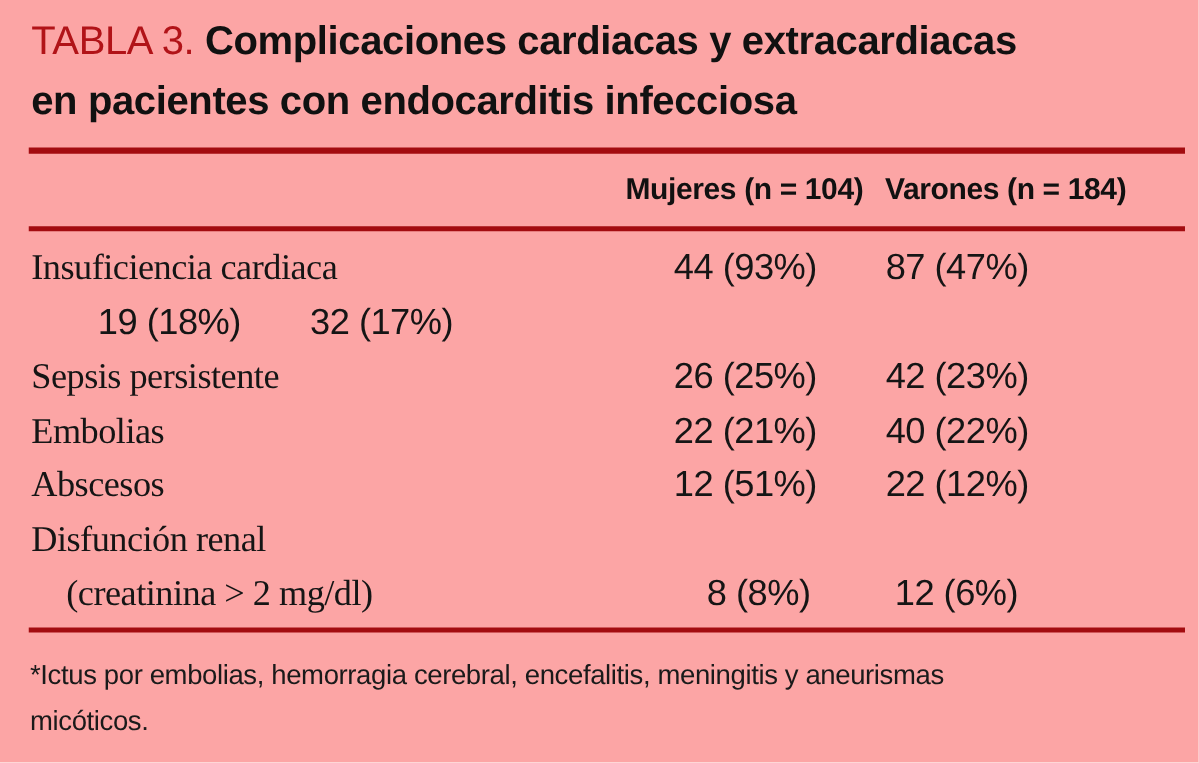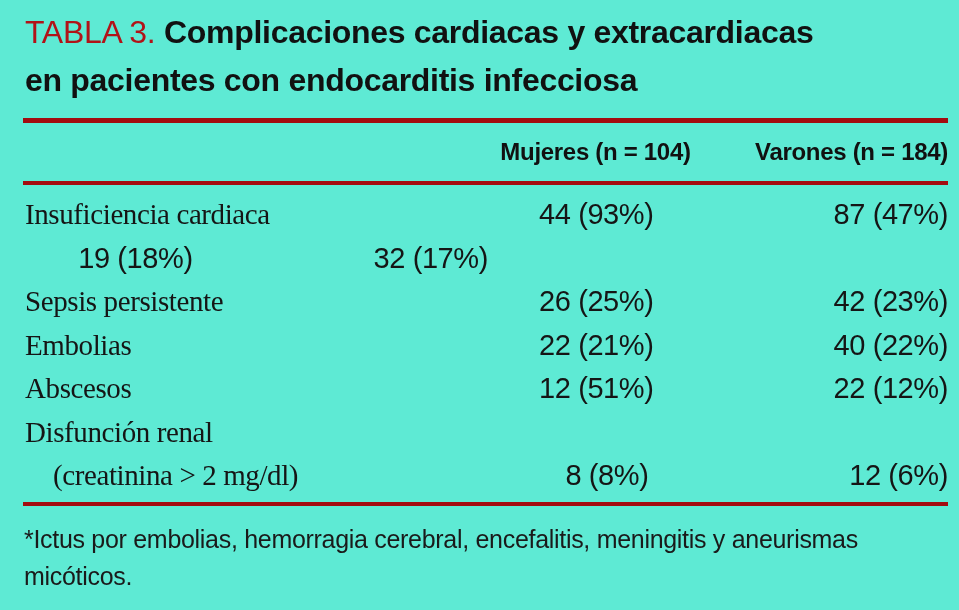"TABLA 3. Complicaciones cardiacas y" .page { background: #5eead4 -> #fca5a5 }
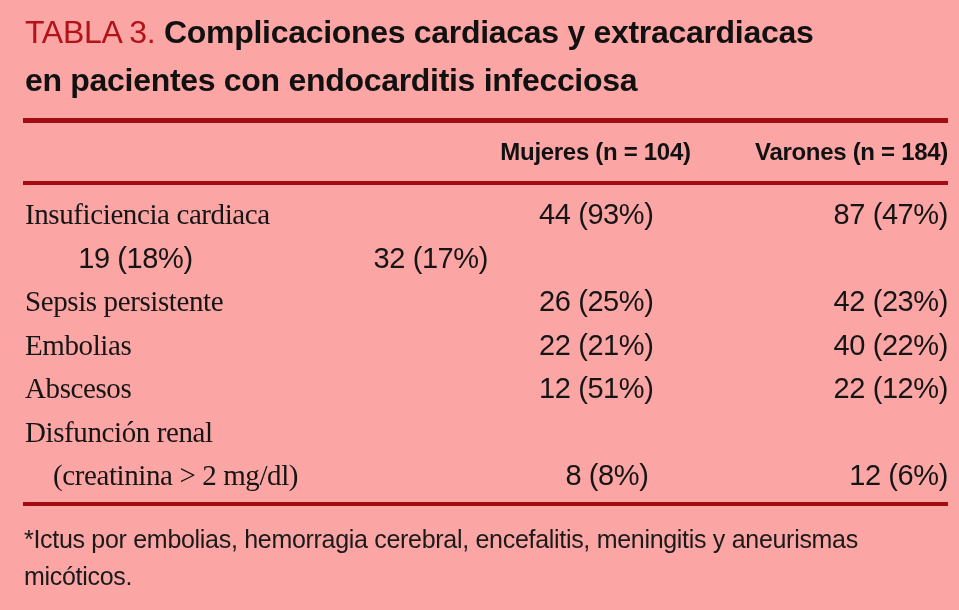"Varones (n = 184)" .cell-varones { text-align: right -> left }
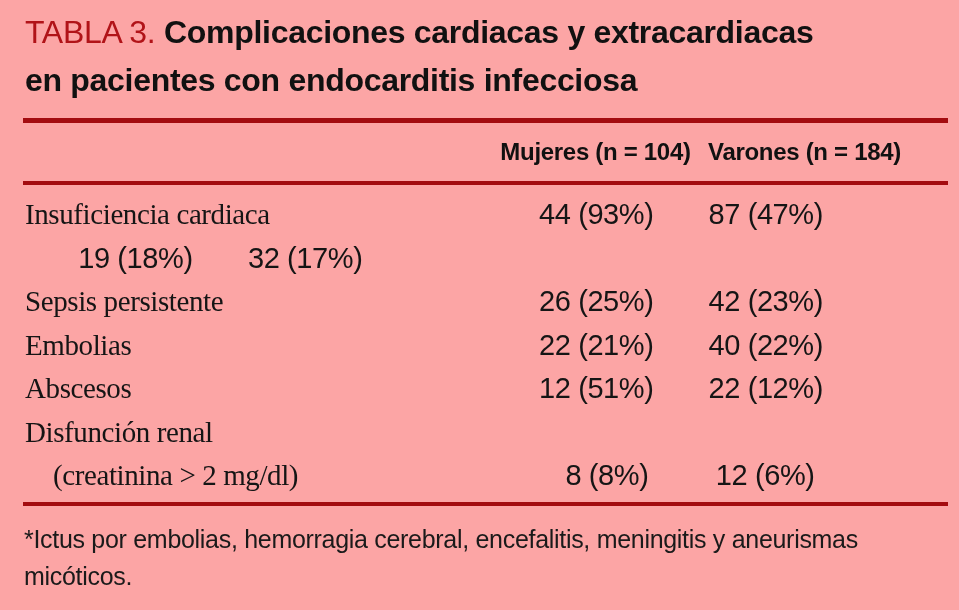"*Ictus por embolias, hemorragia" .footnote { font-size: 25px -> 22px }
